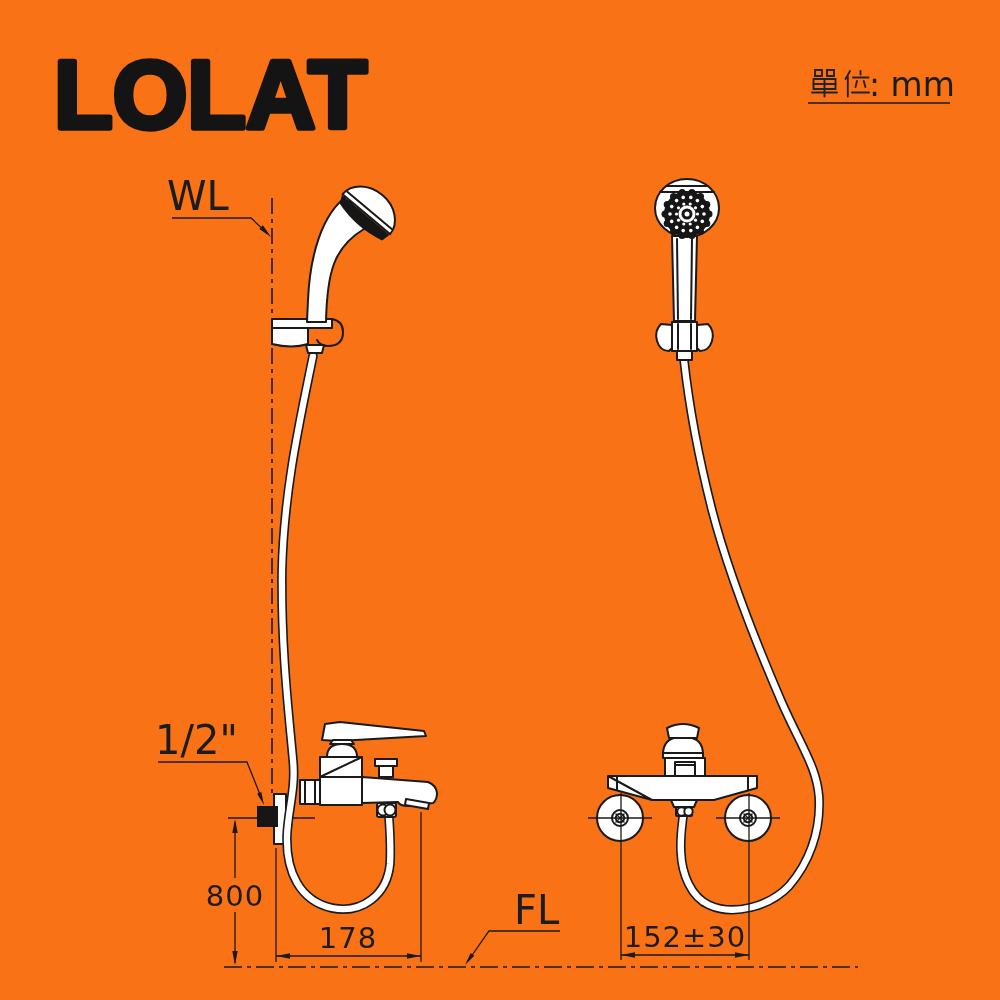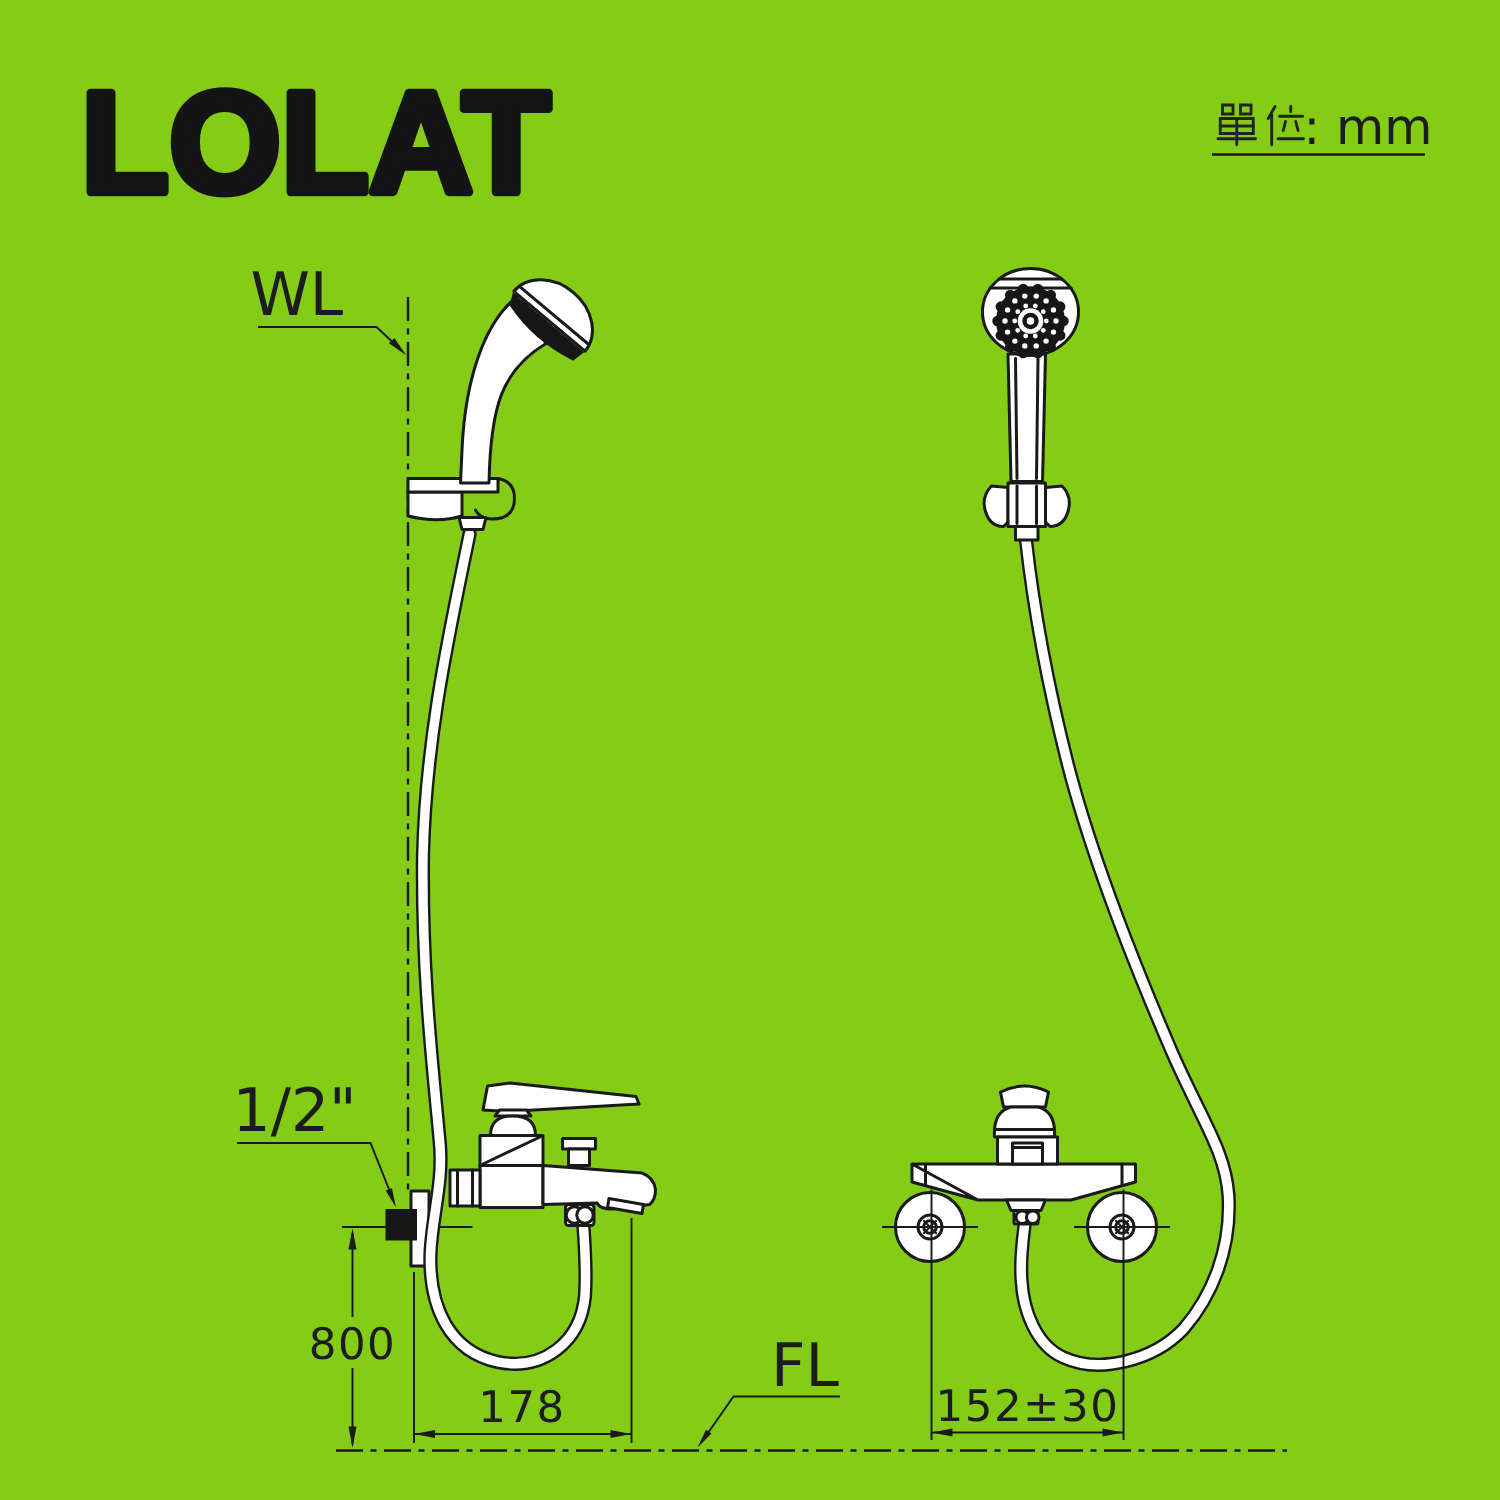"LOLAT" #stage { background: #84cc16 -> #f97316 }
